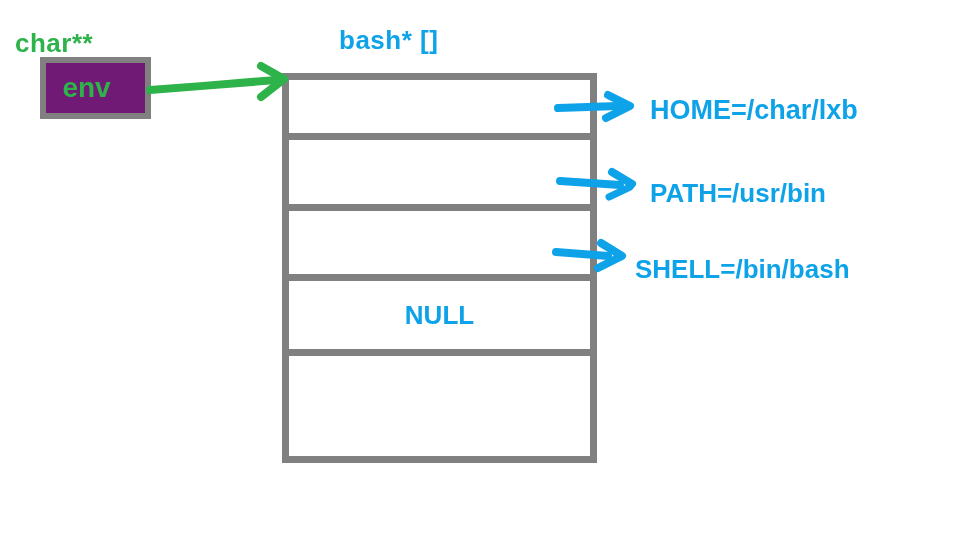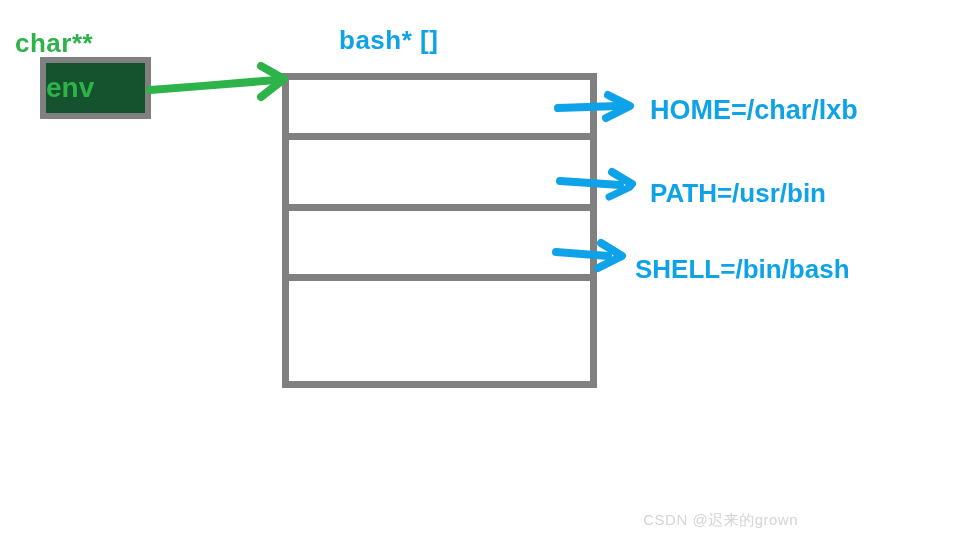"env" .env-box { background: #14532d -> #701a75; justify-content: none -> center }
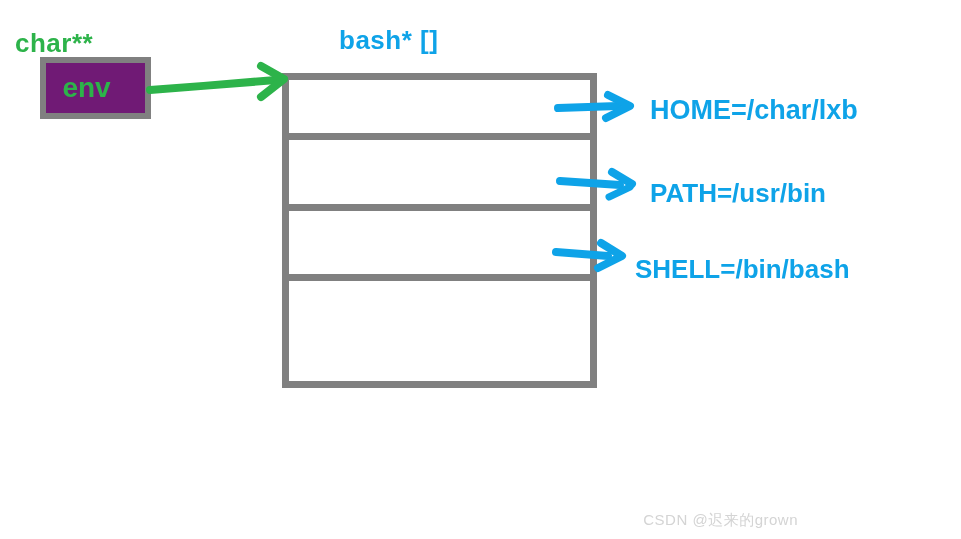"NULL" div.cell { html: none -> <div>NULL</div> }
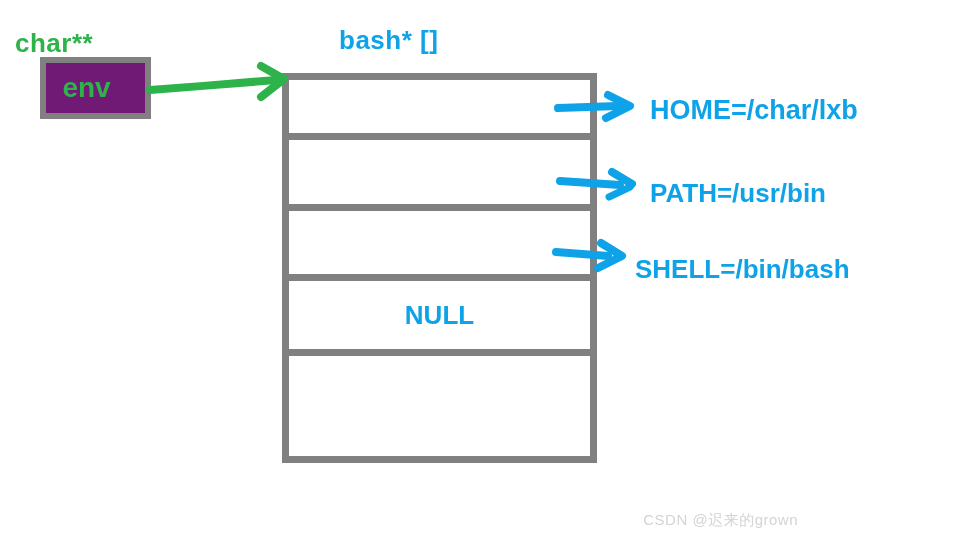"CSDN @迟来的grown" div.watermark { html: <div>CSDN @迟来的grown</div> -> none }
